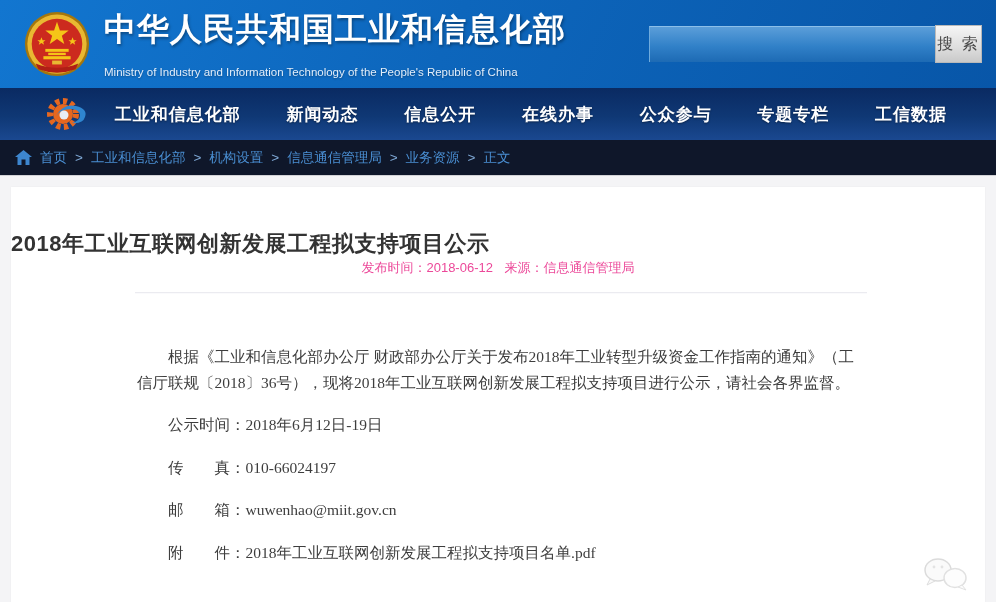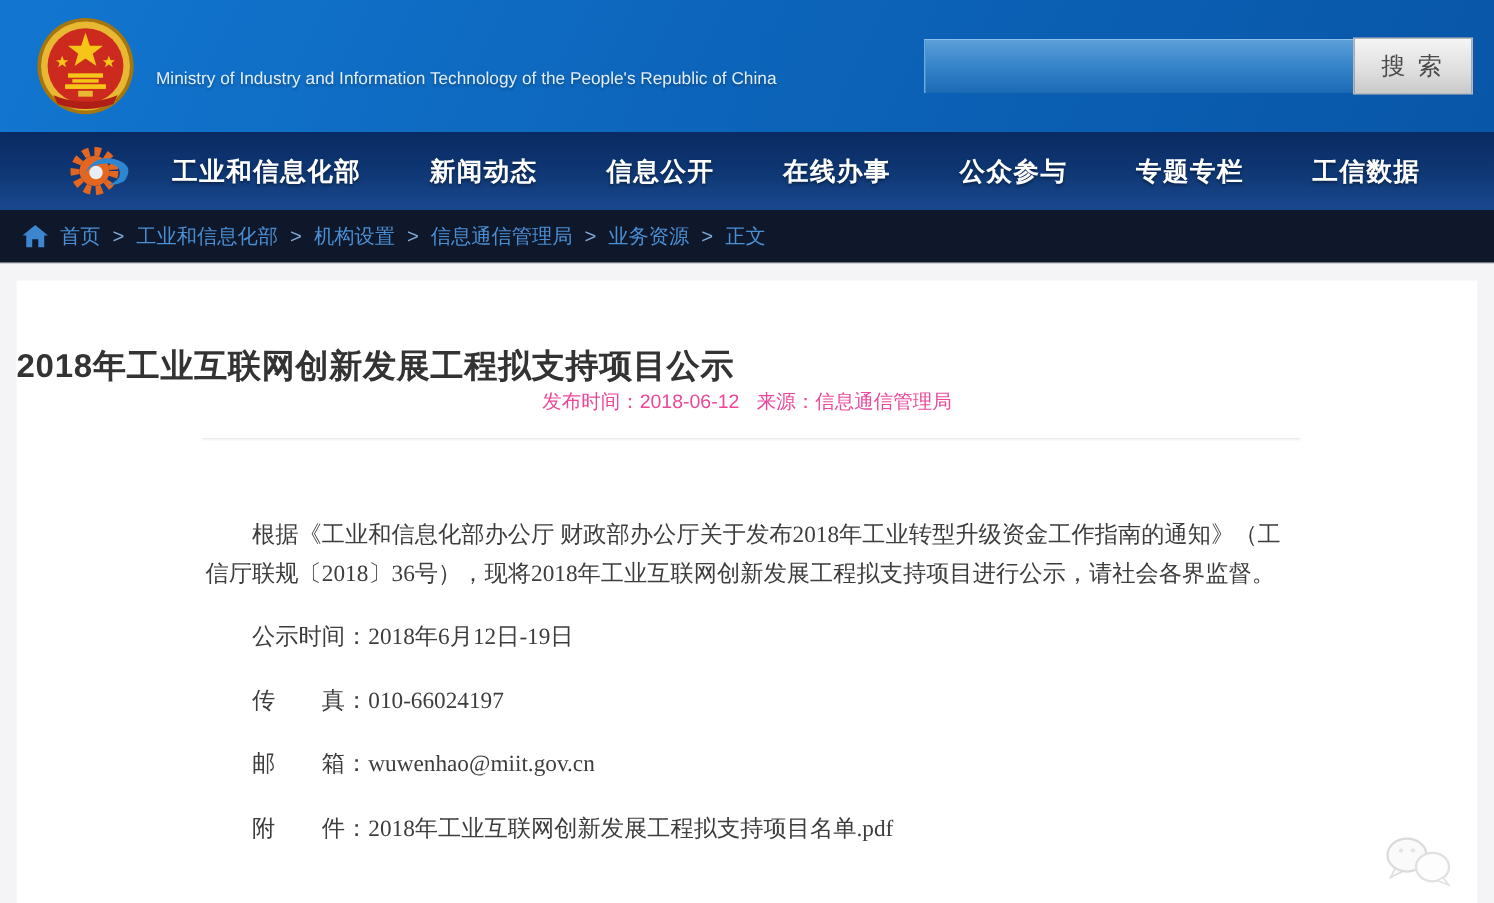"中华人民共和国工业和信息化部" div.site-title { html: none -> <div>中华人民共和国工业和信息化部</div> }
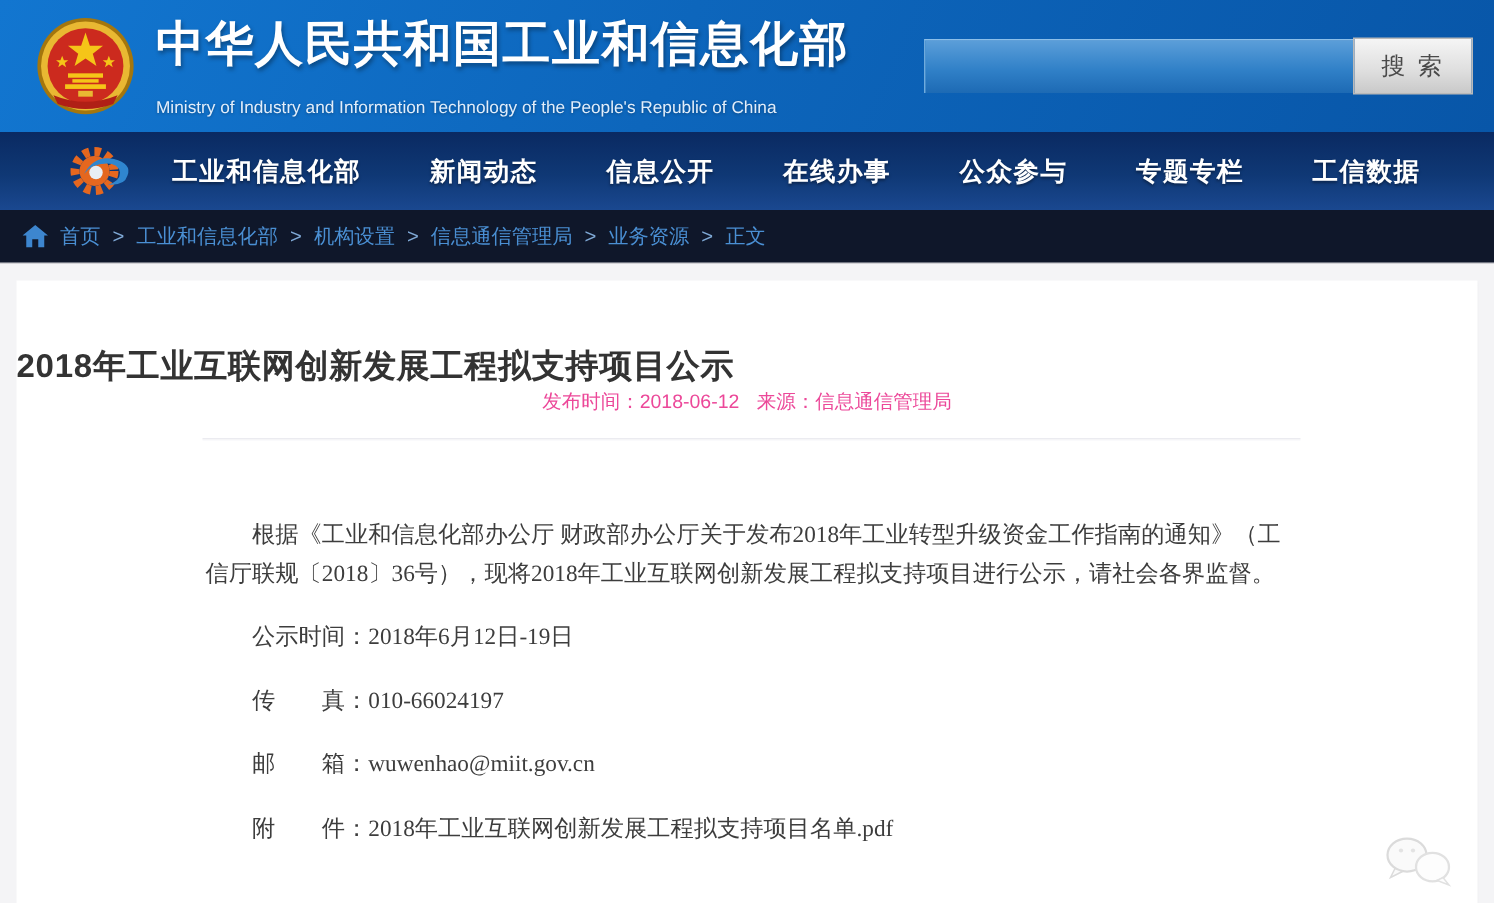"搜 索" .search-btn { width: 80px -> 47px }
